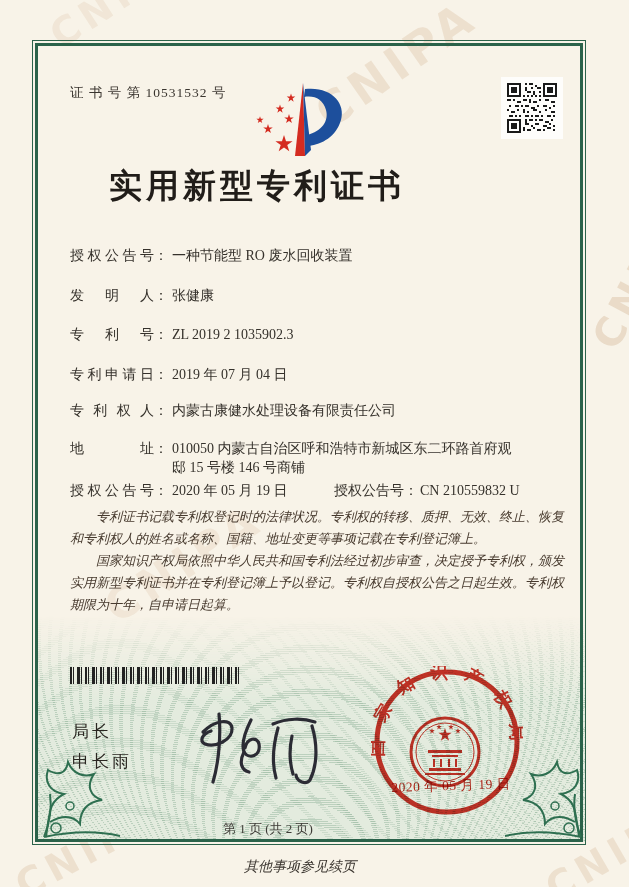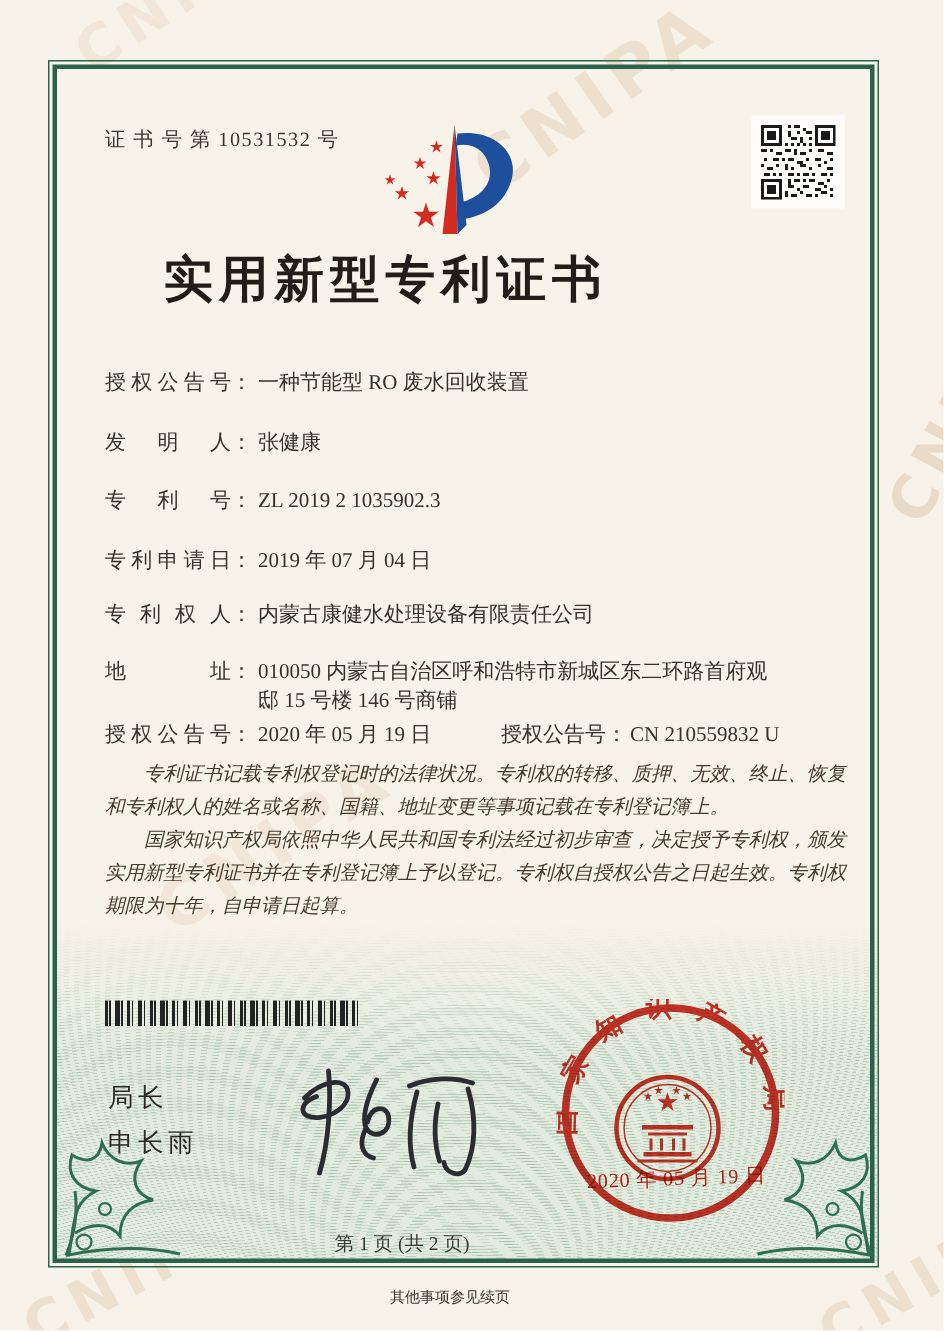"其他事项参见续页" .continuation { font-size: 10px -> 14px; font-style: none -> italic }
